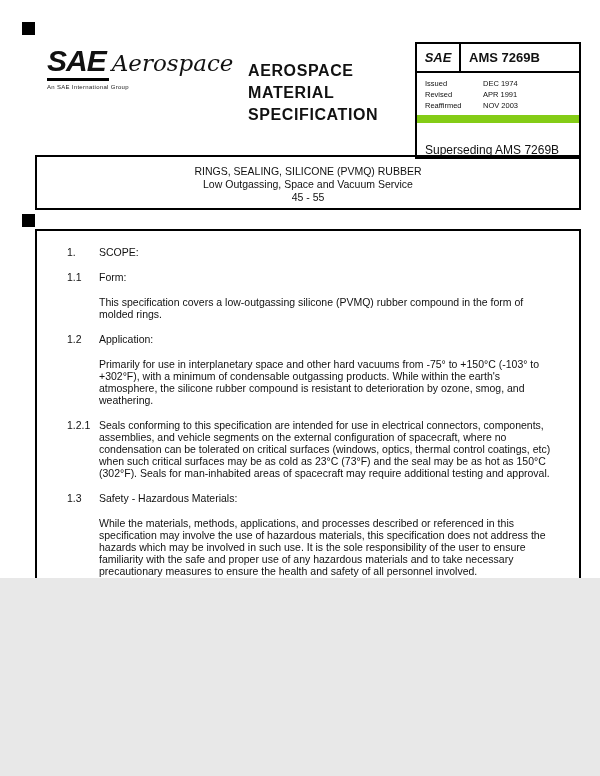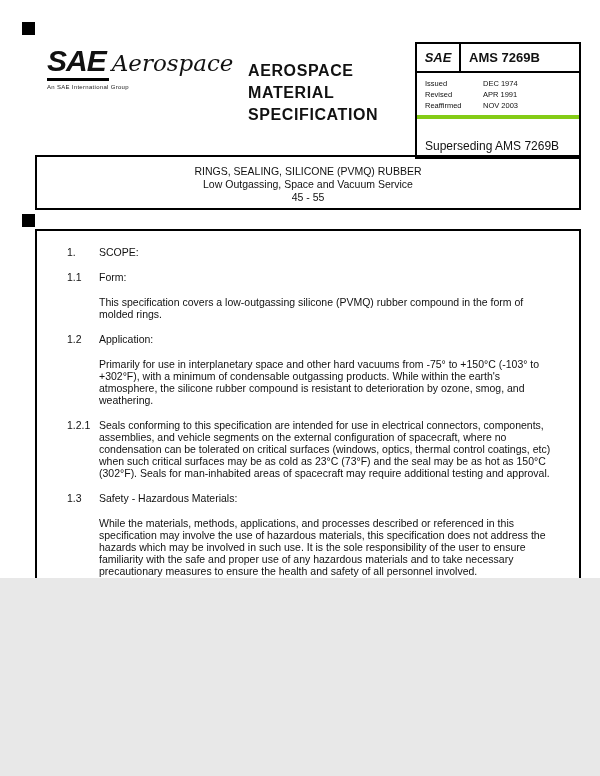"Issued" .sb-row2 { border-bottom: 4px solid #84cc16 -> 8px solid #84cc16 }
